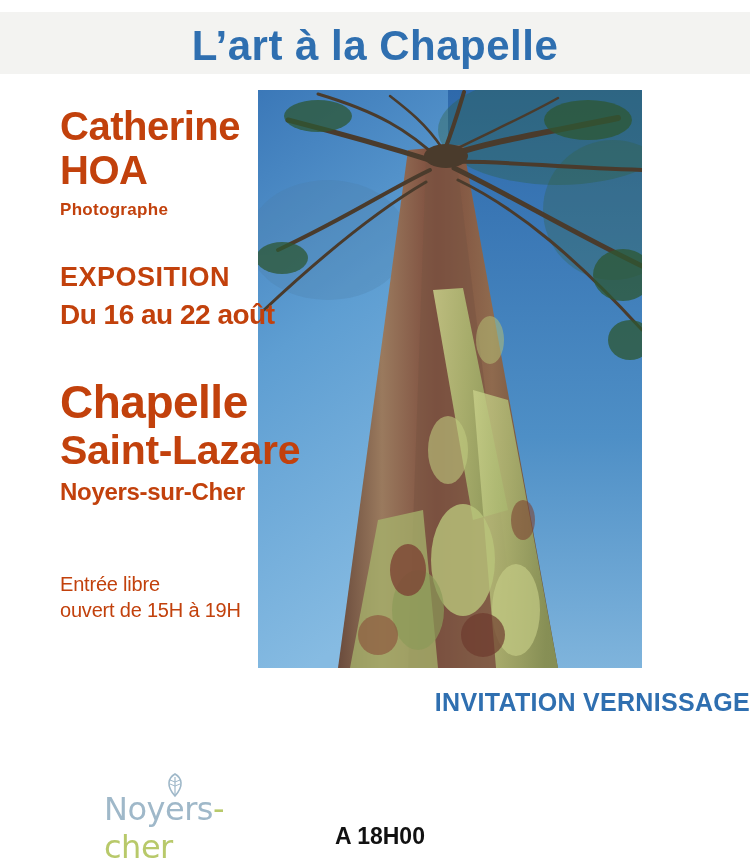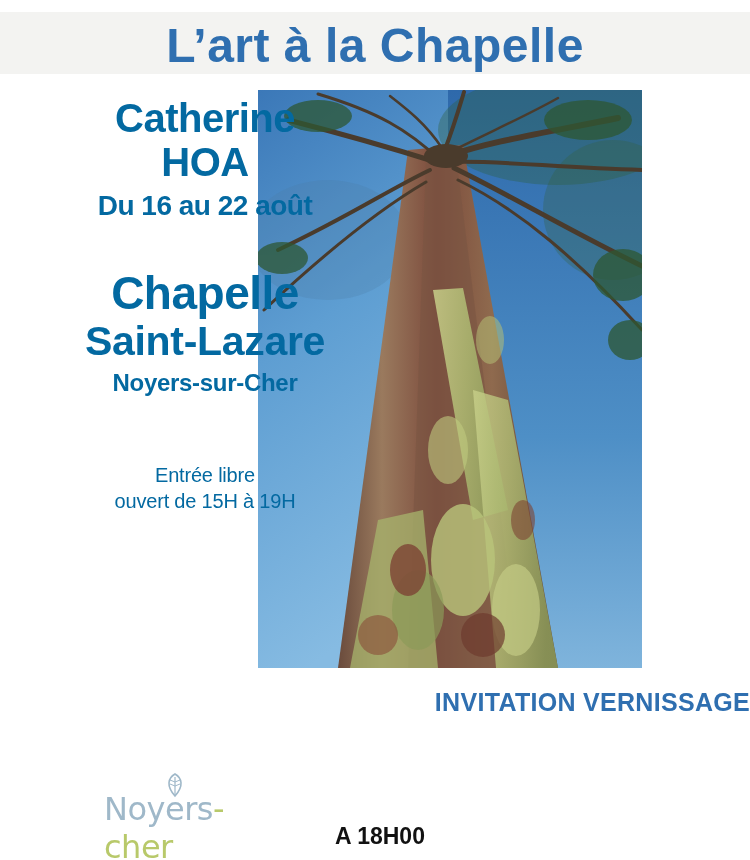"L’art à la Chapelle" .title { font-size: 48px -> 42px }
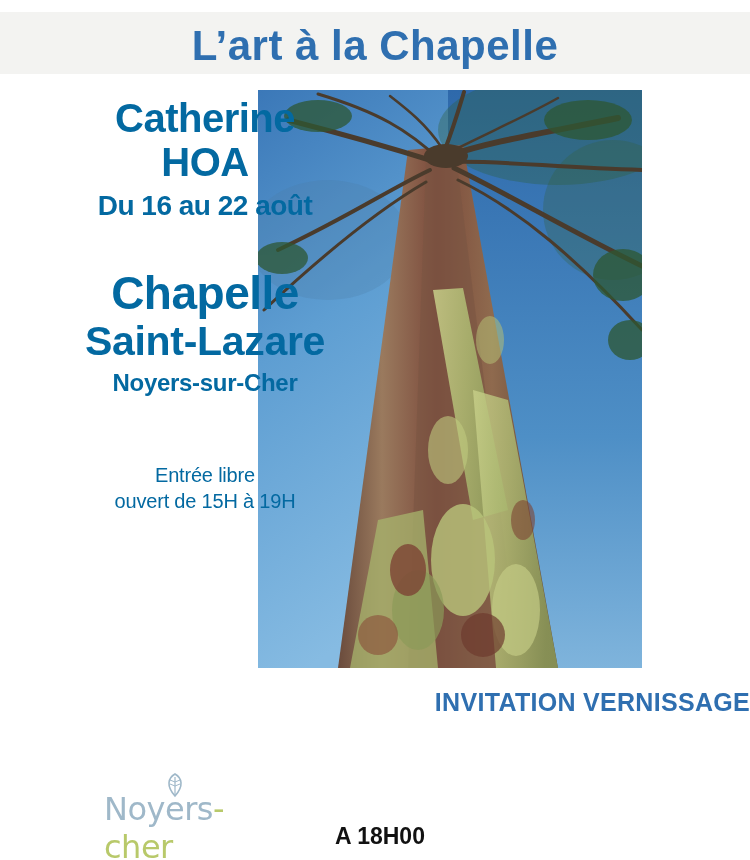"Catherine" .left-col { color: #0369a1 -> #c2410c; text-align: center -> left; top: 96px -> 104px }
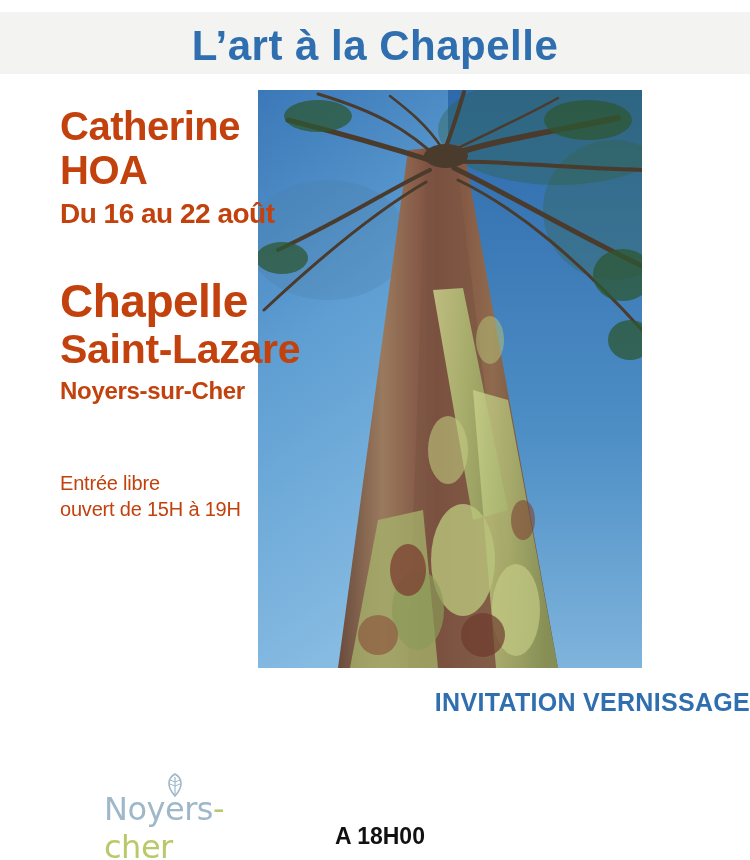"Photographe" div.role { html: none -> <div>Photographe</div> }
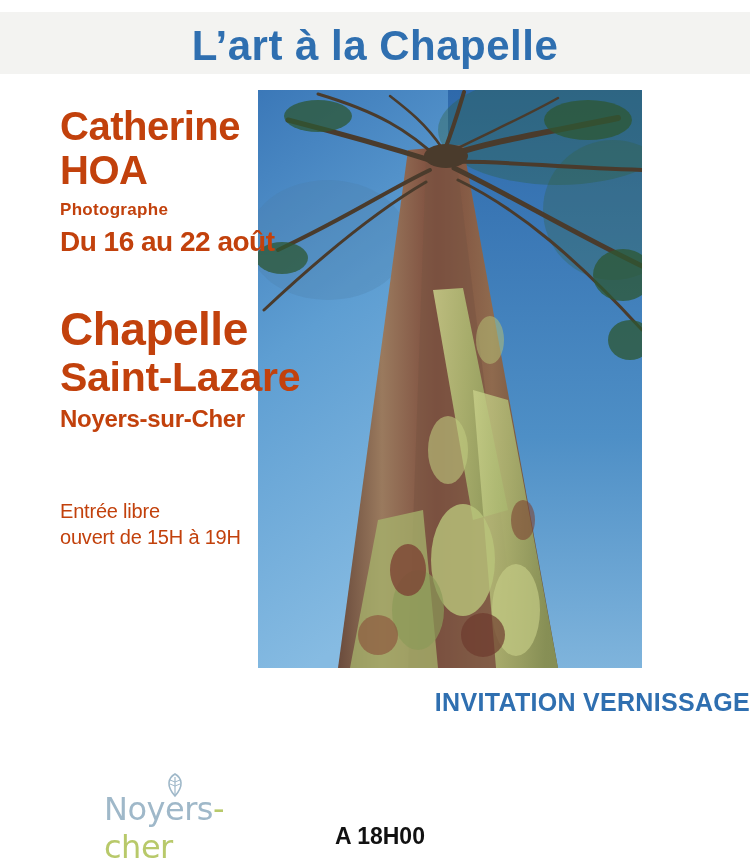"EXPOSITION" div.expo { html: none -> <div>EXPOSITION</div> }
